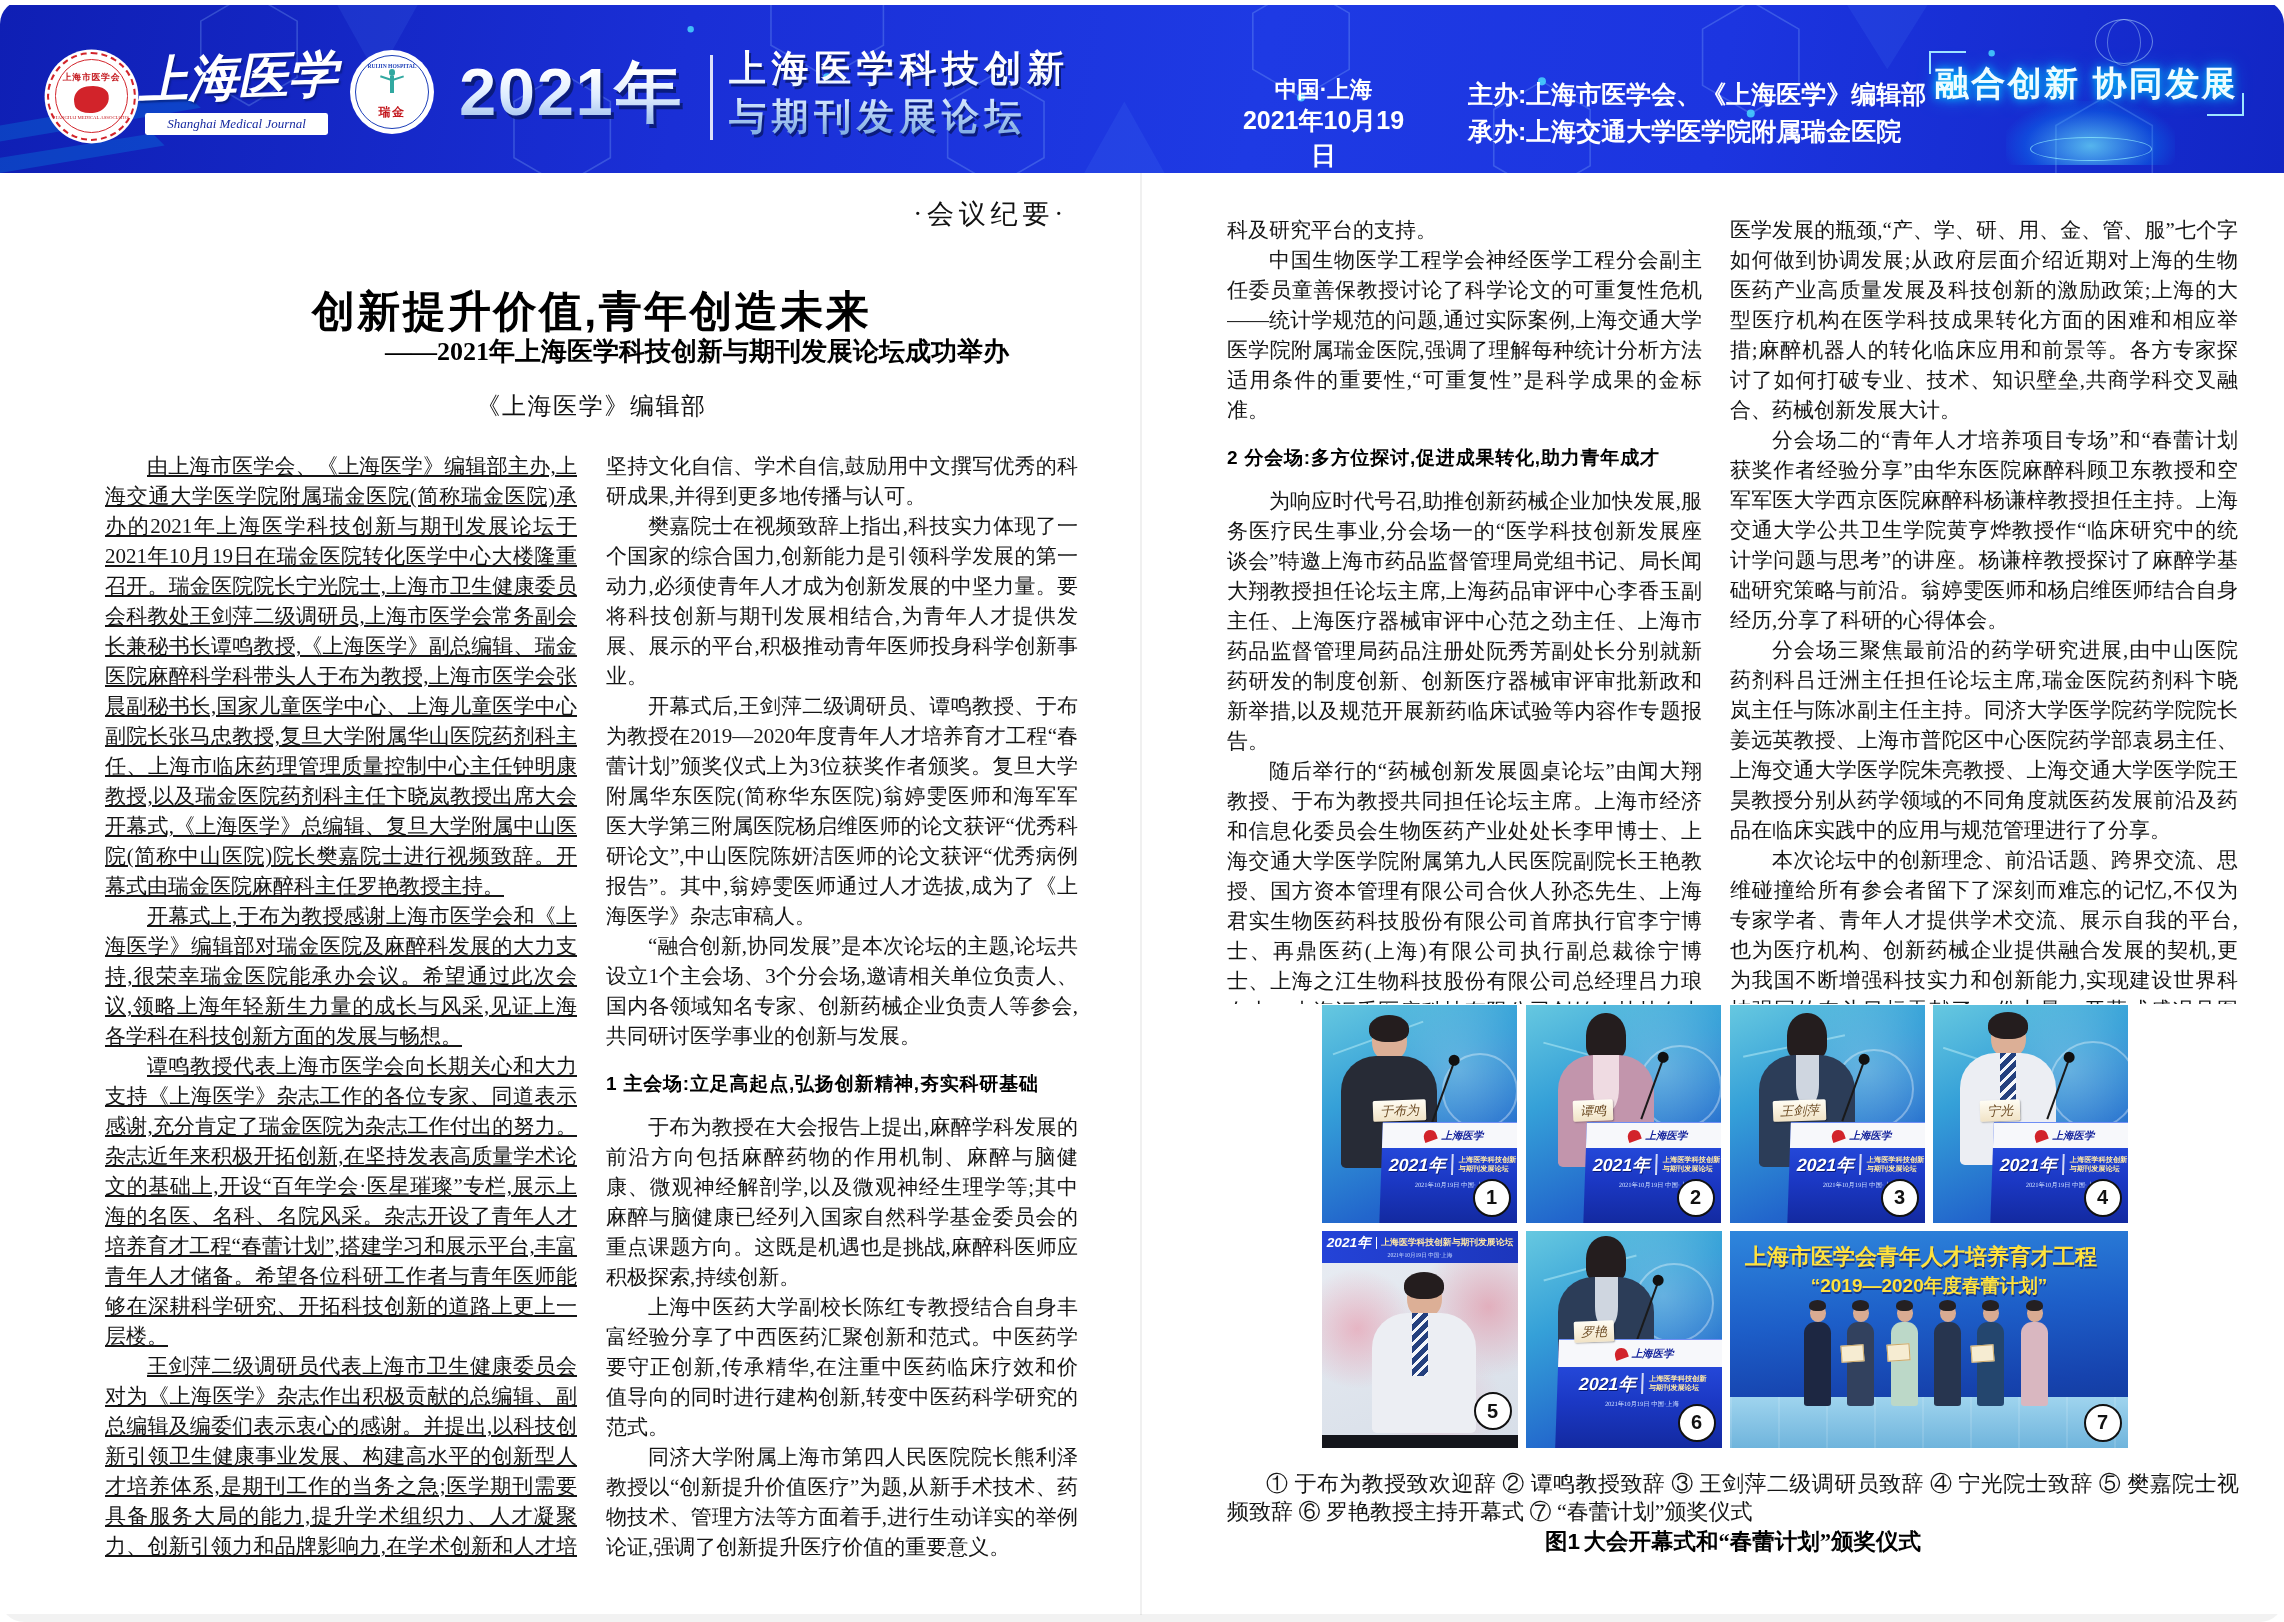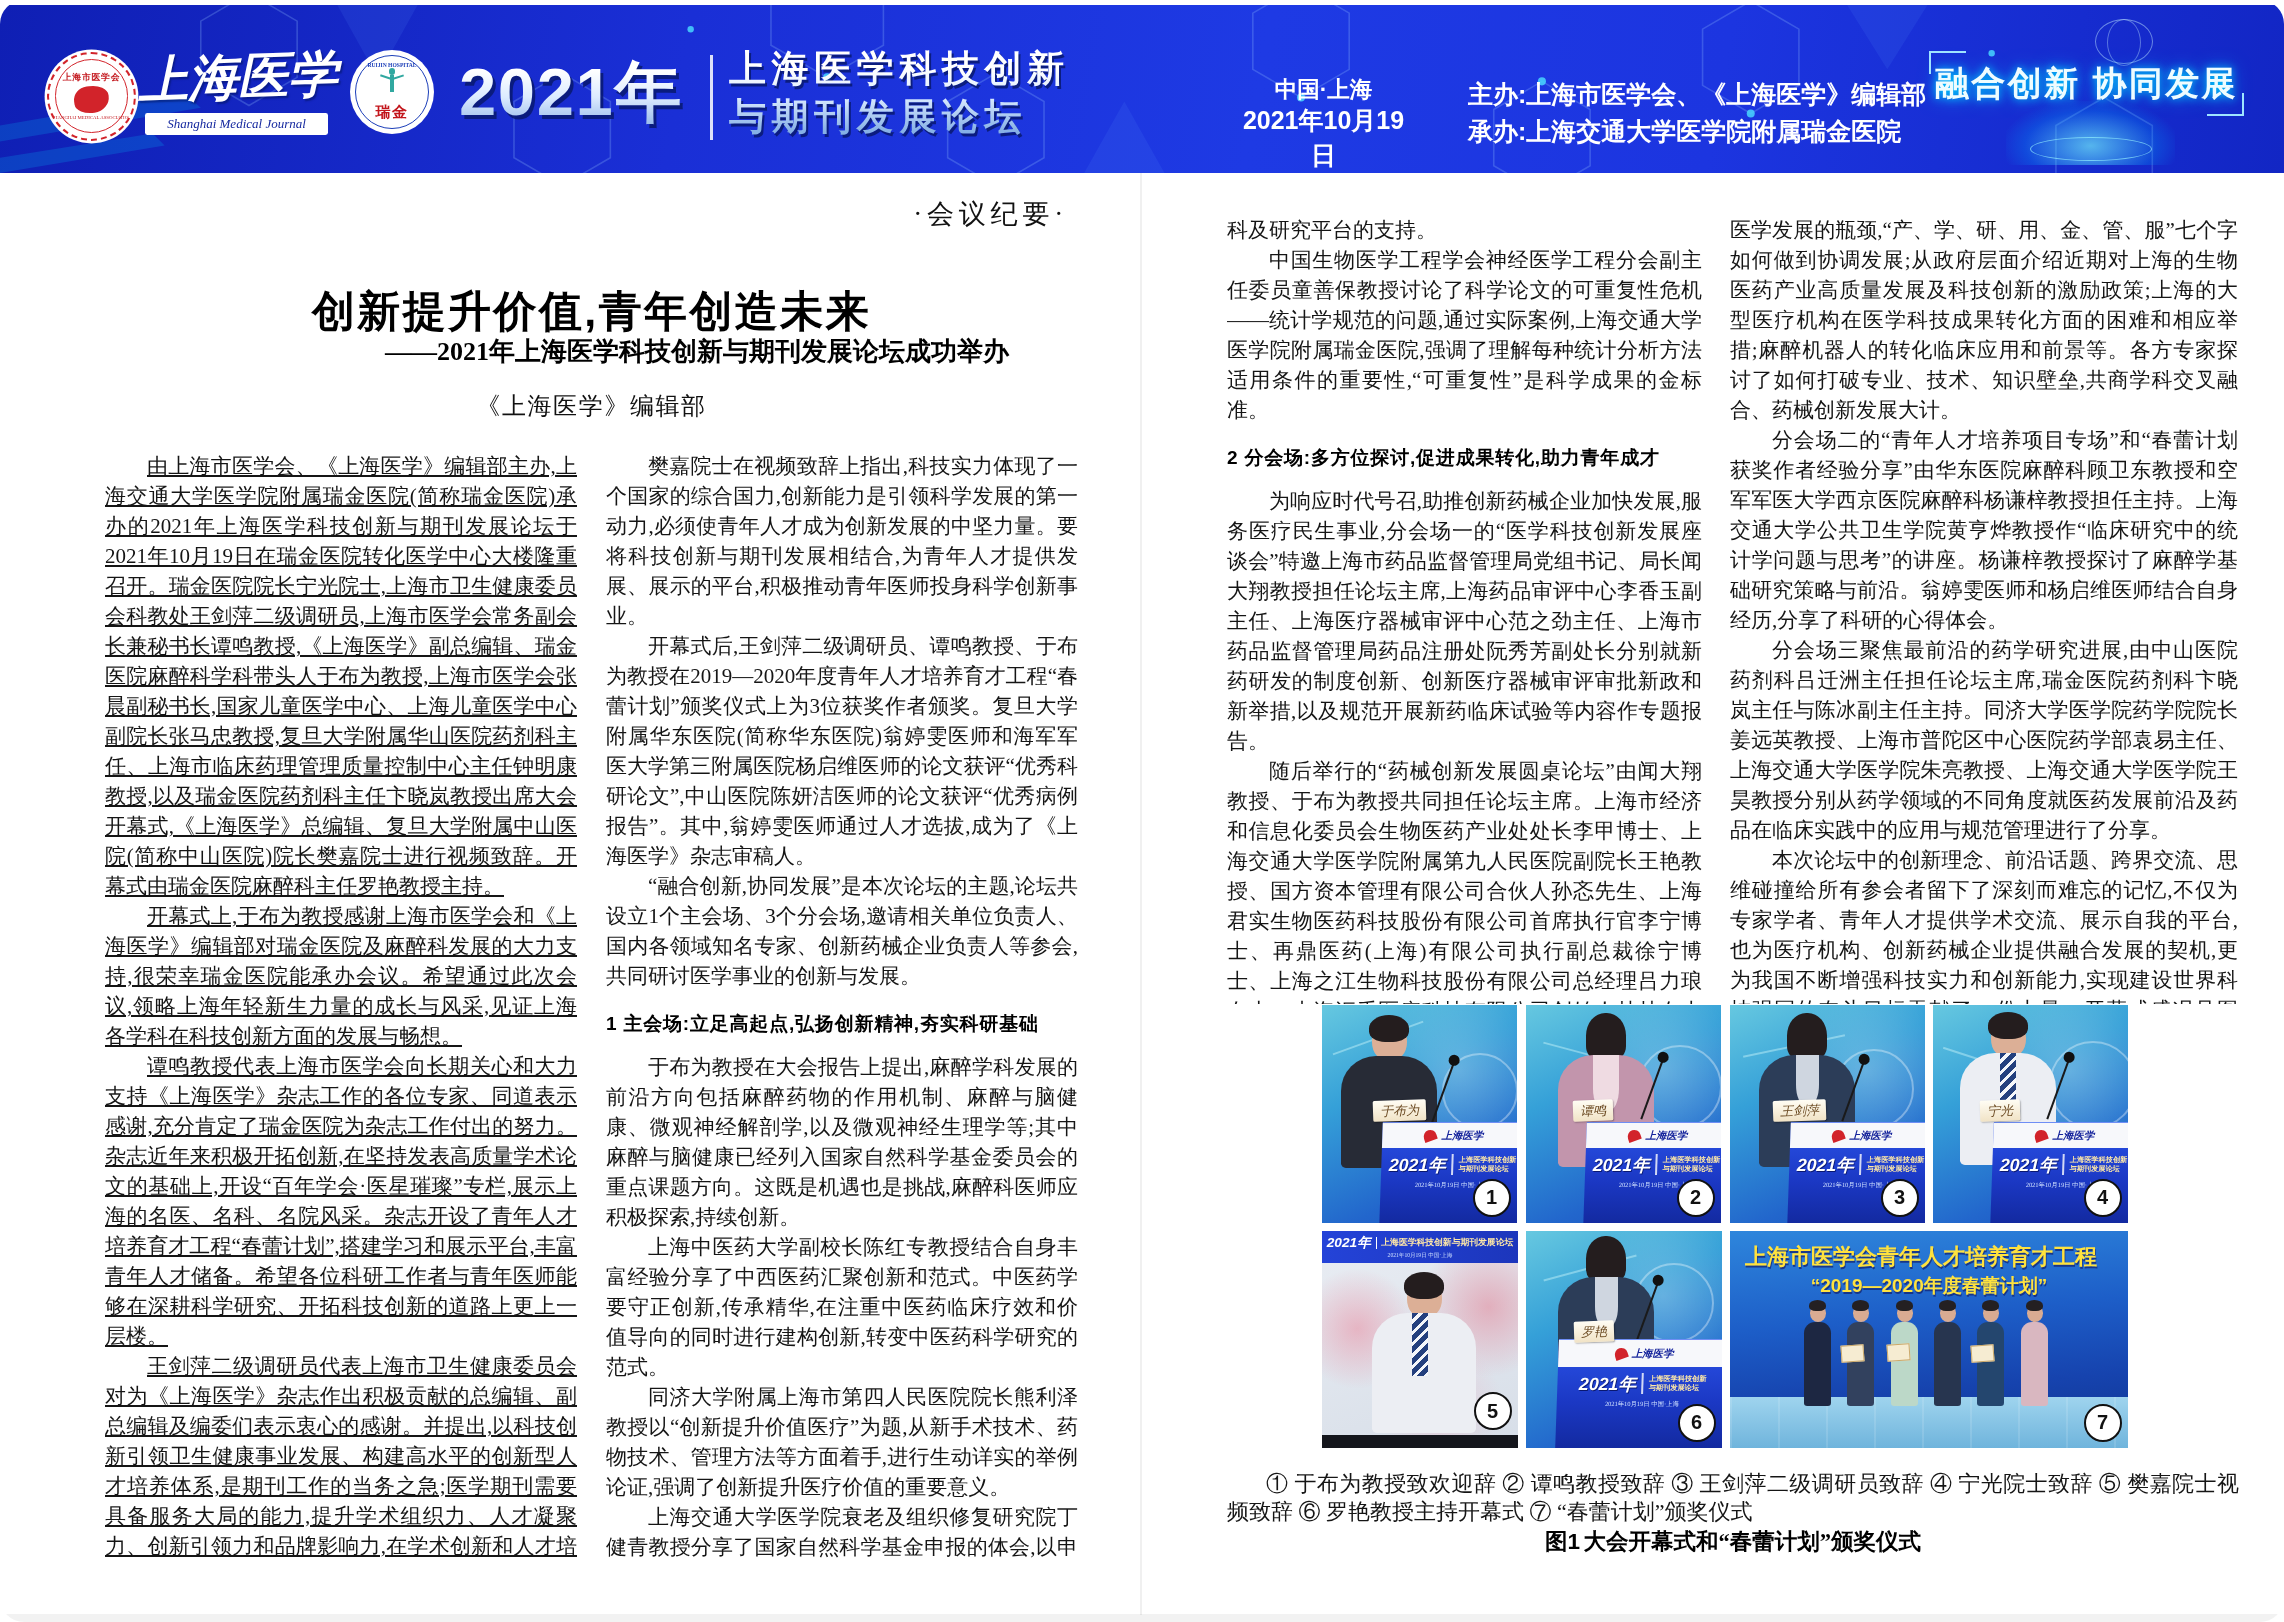"瑞金" .ruijin-cn { font-size: 15px -> 12px }
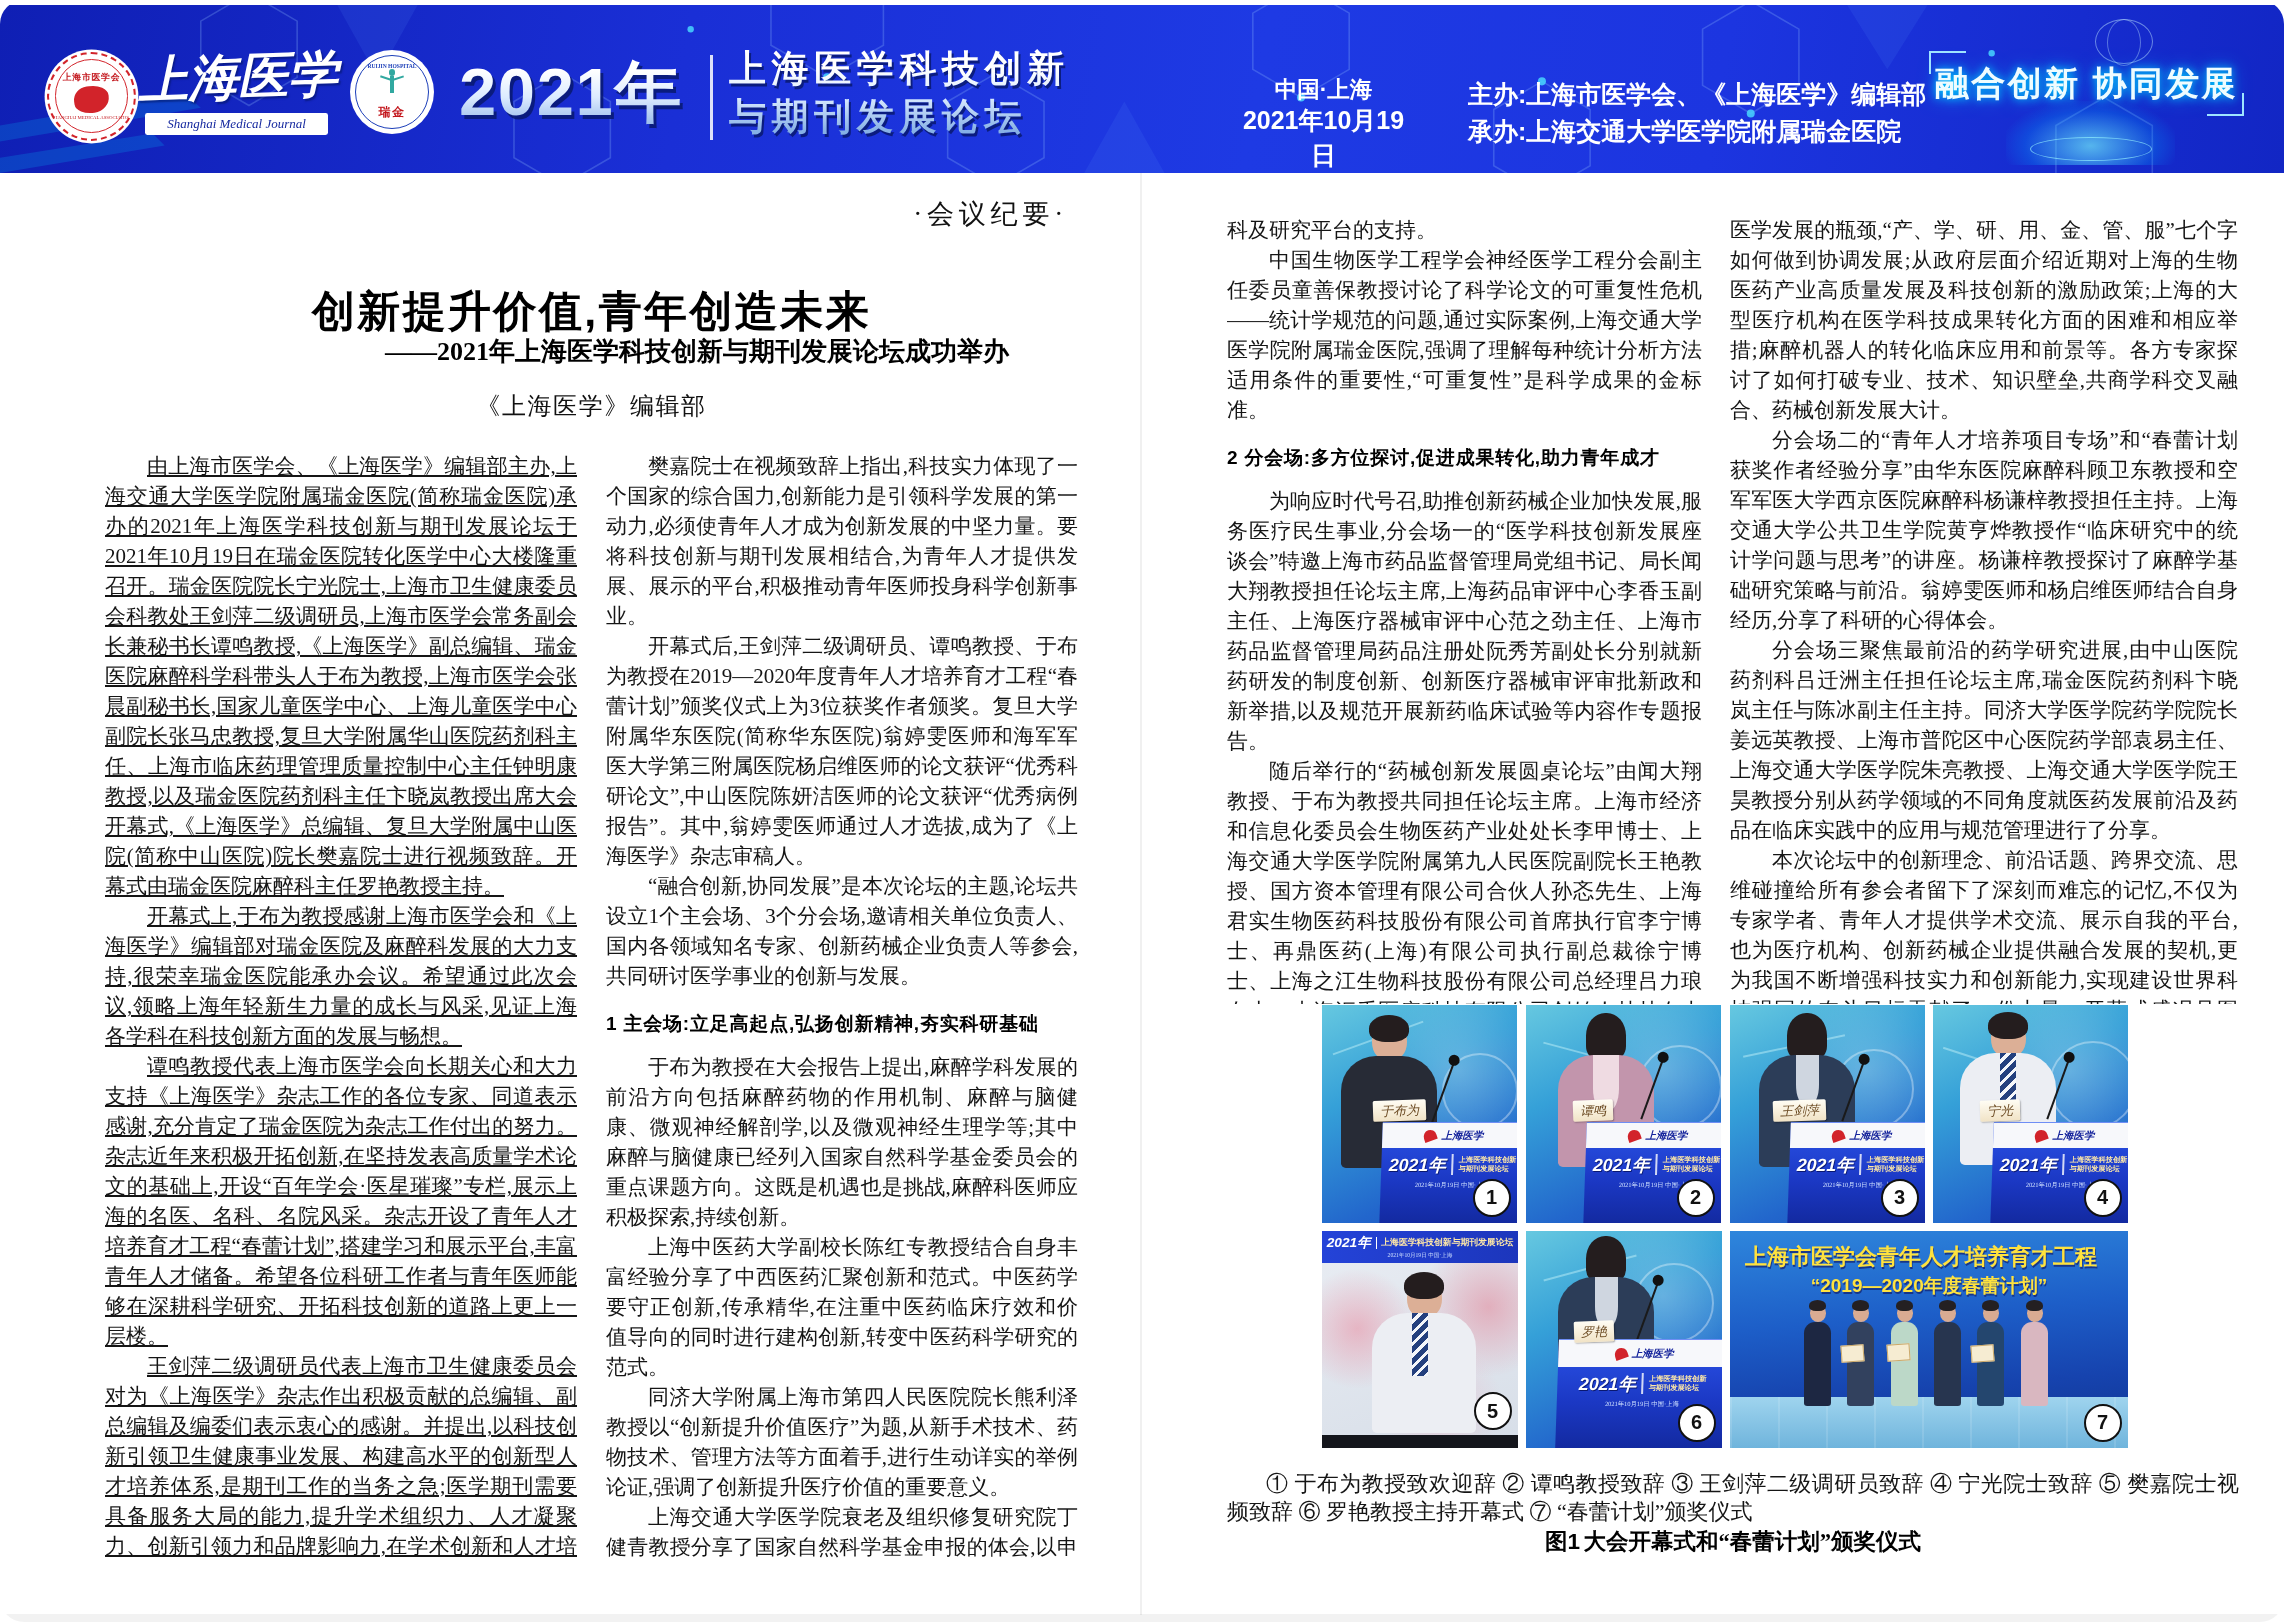"坚持文化自信、学术自信,鼓励用中文撰写优秀的科研成果,并得到更多地传播与认可。" p.cont { html: none -> <p>坚持文化自信、学术自信,鼓励用中文撰写优秀的科研成果,并得到更多地传播与认可。</p> }
